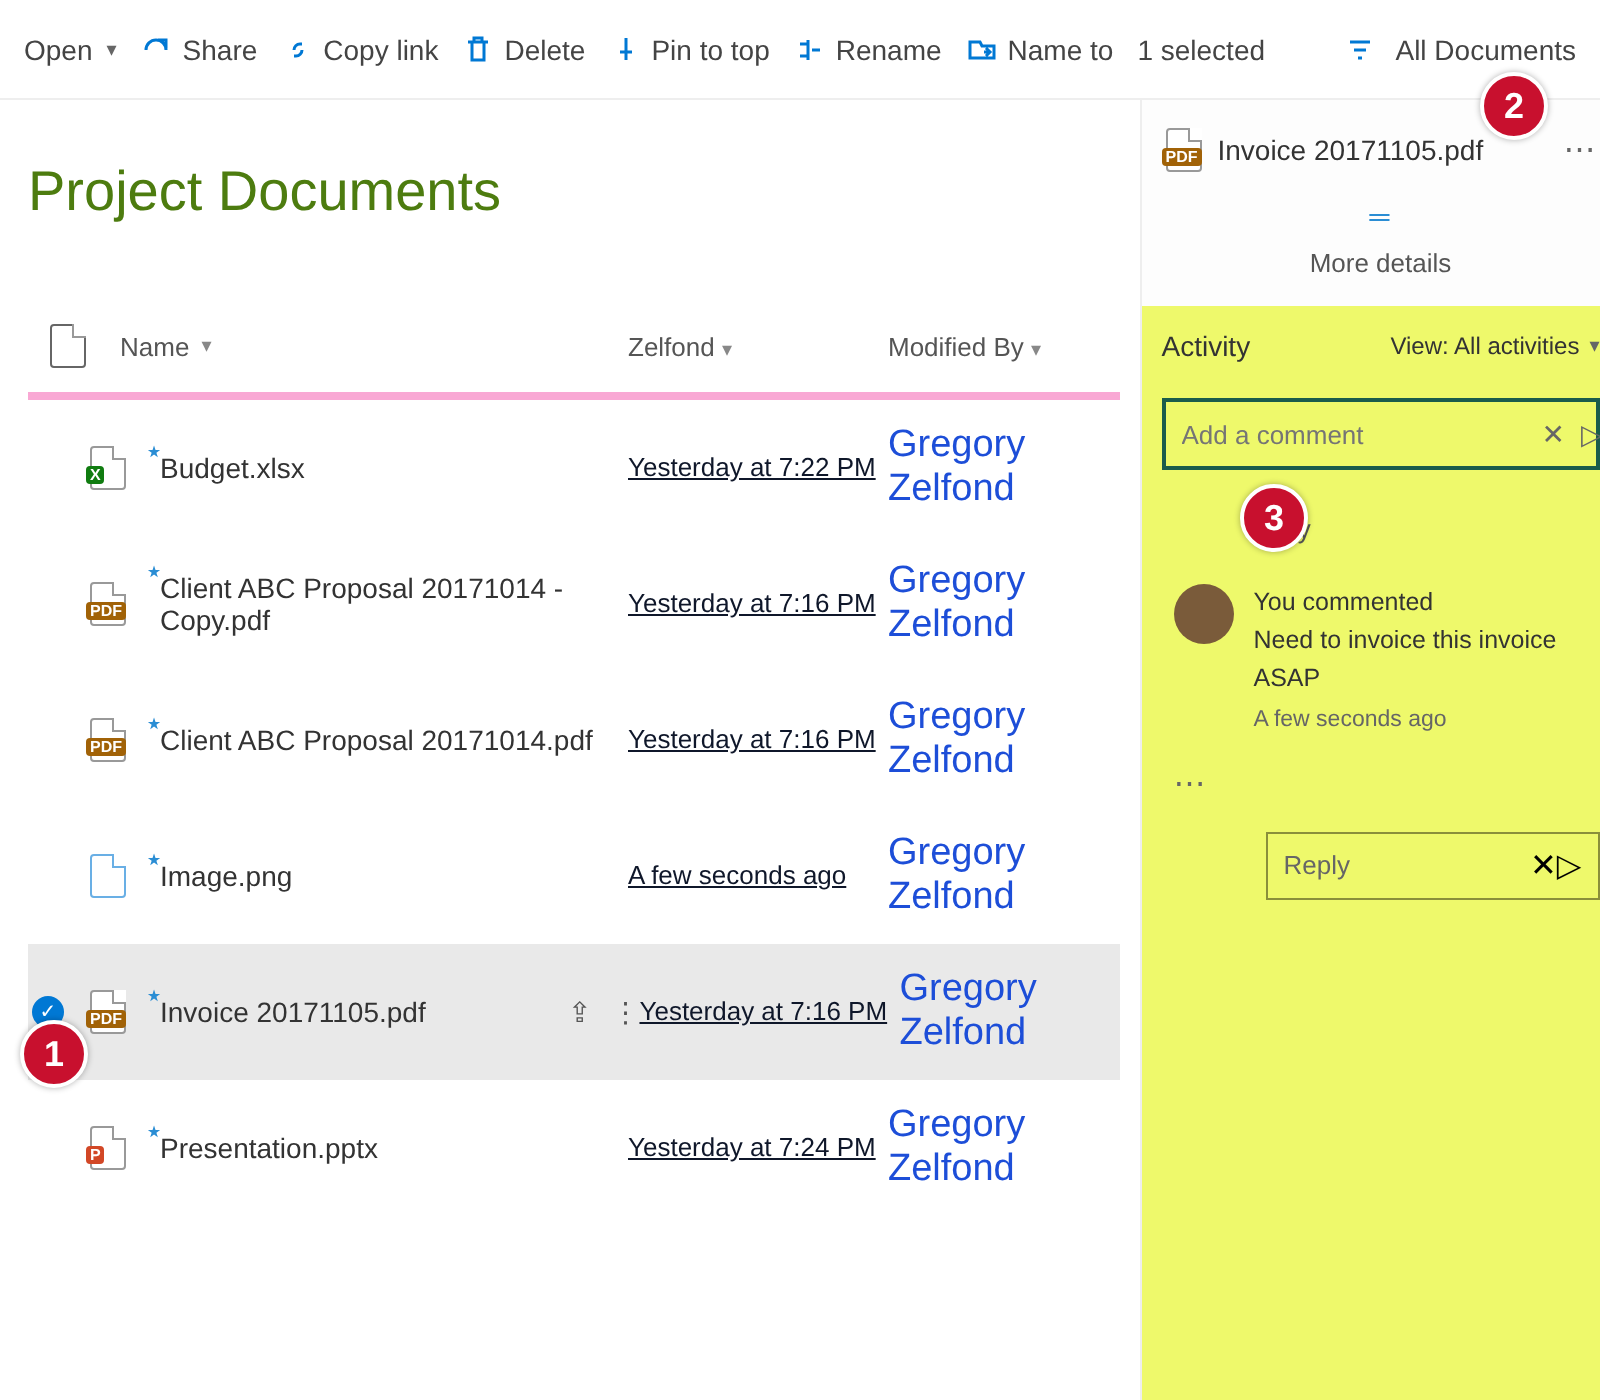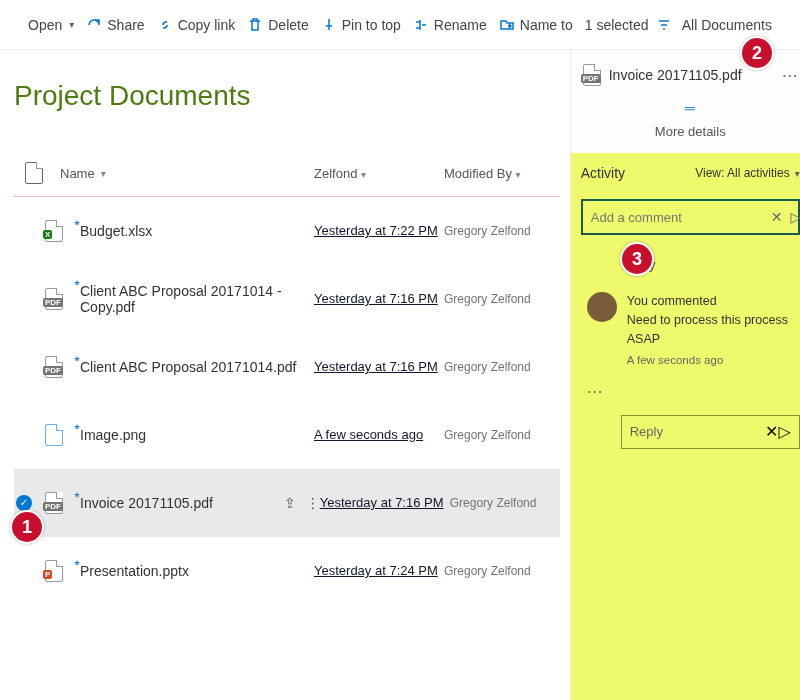"Open" .toolbar { padding: 0 22px -> 0 6px }
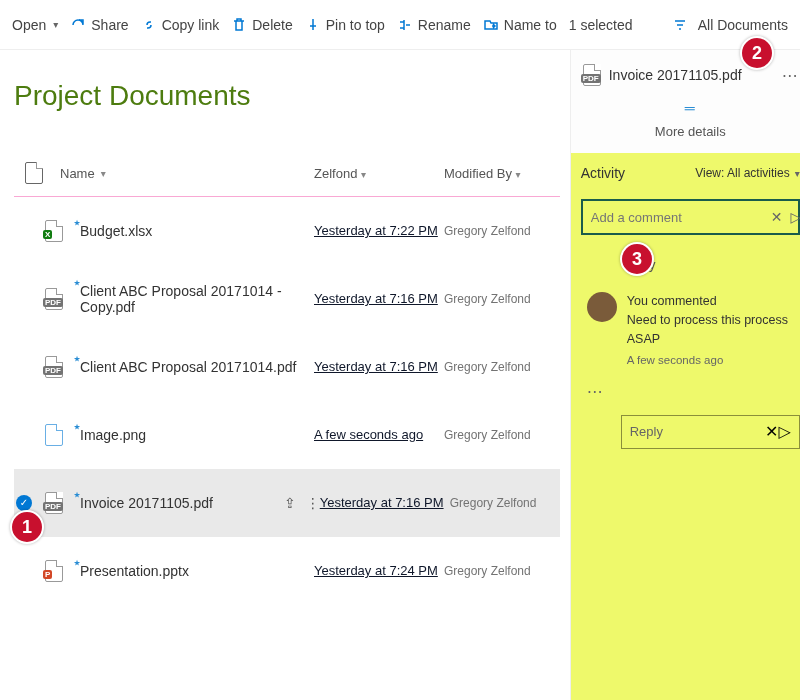"PDF" .ficon.pdf .tag { background: #737373 -> #a16207 }
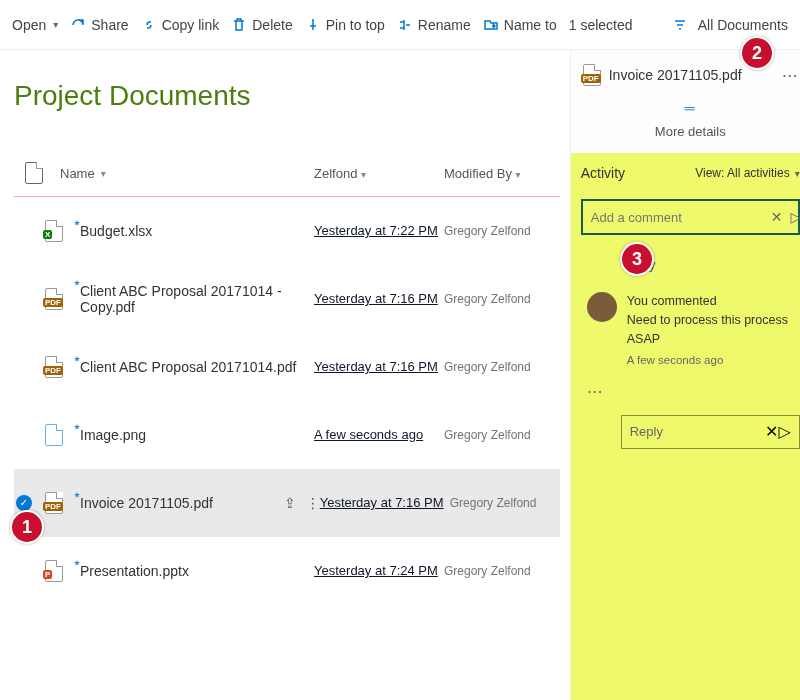"Name" .col-headers { border-bottom: 1px solid #f9a8d4 -> 4px solid #f9a8d4 }
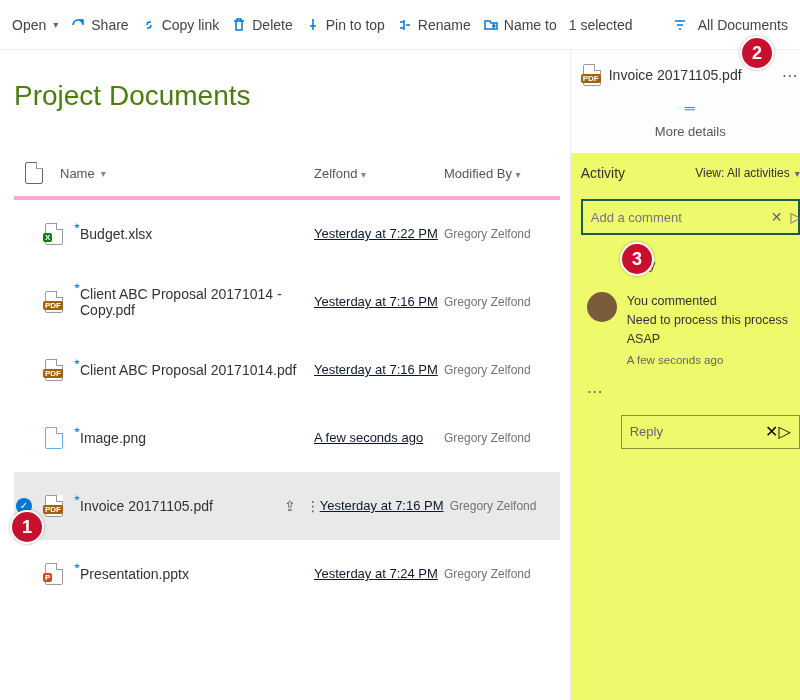"Gregory Zelfond" .row .modby-col { color: #737373 -> #1d4ed8; font-size: 12px -> 19px }
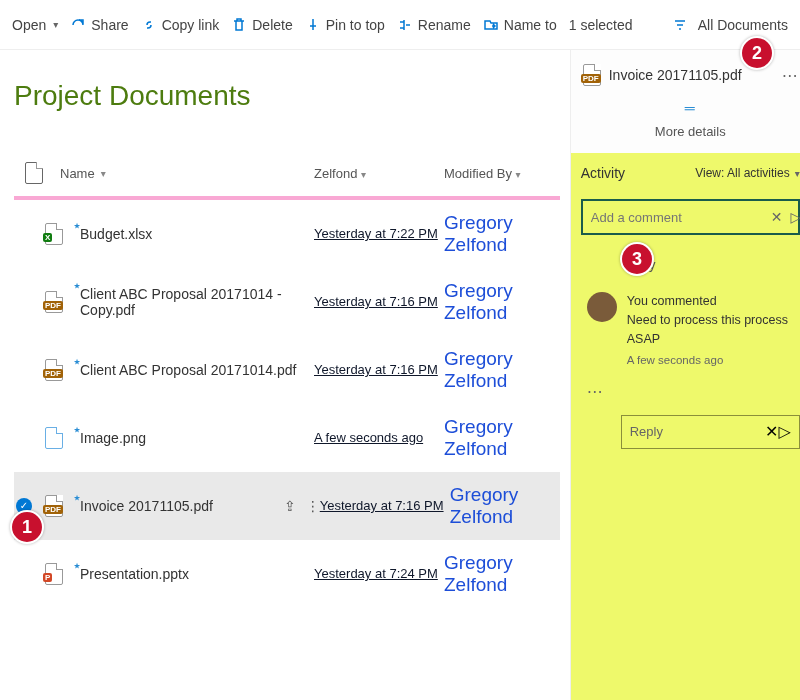"Need to process this process" div { text: process this process -> invoice this invoice }
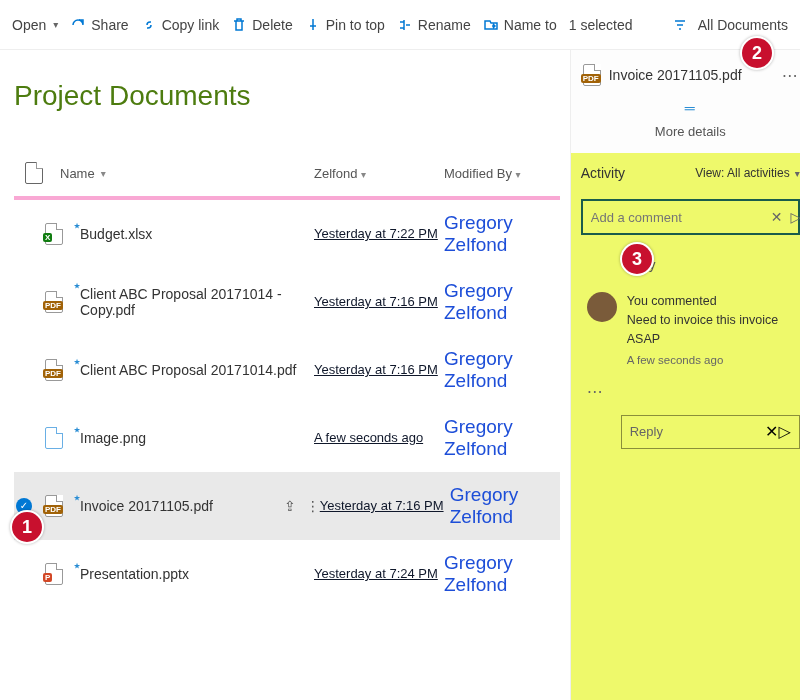"Reply" .reply-box { margin: 14px 0 0 40px -> 14px 0 0 52px }
